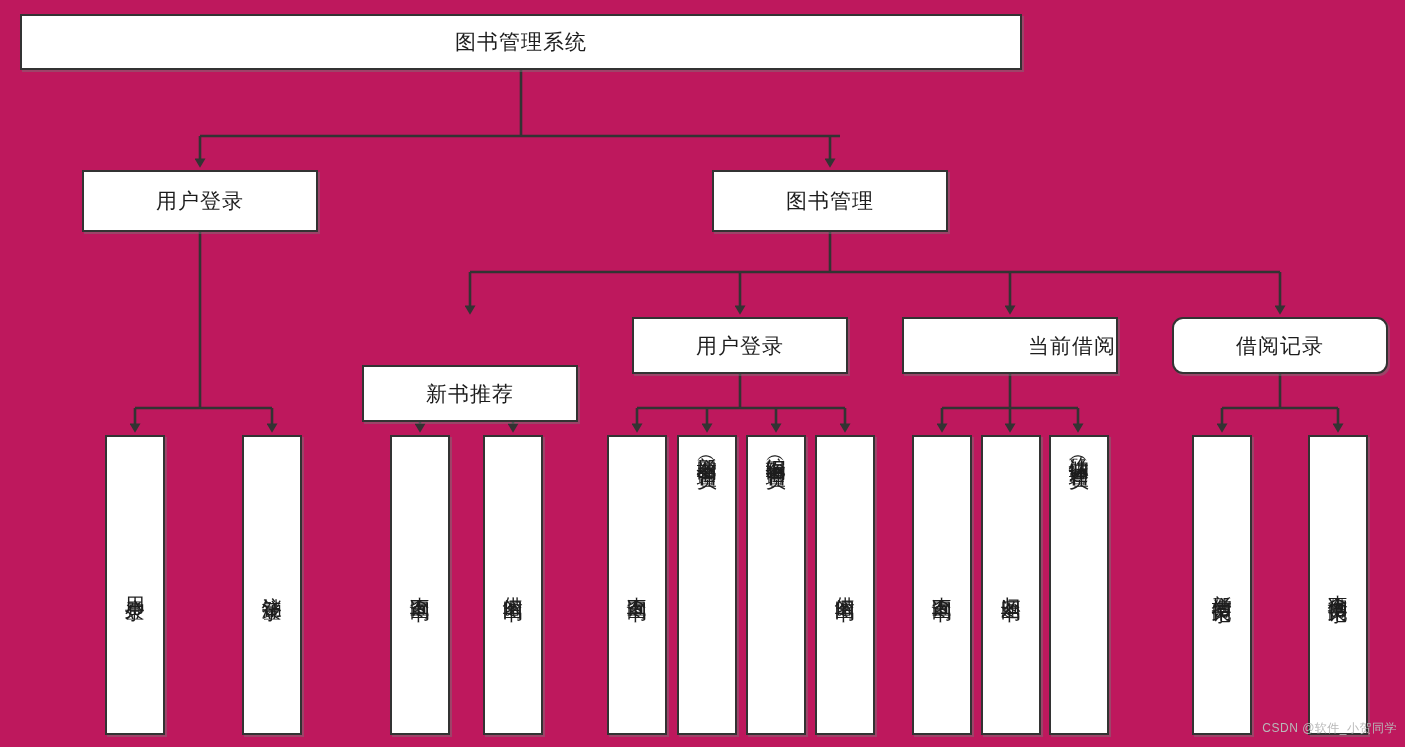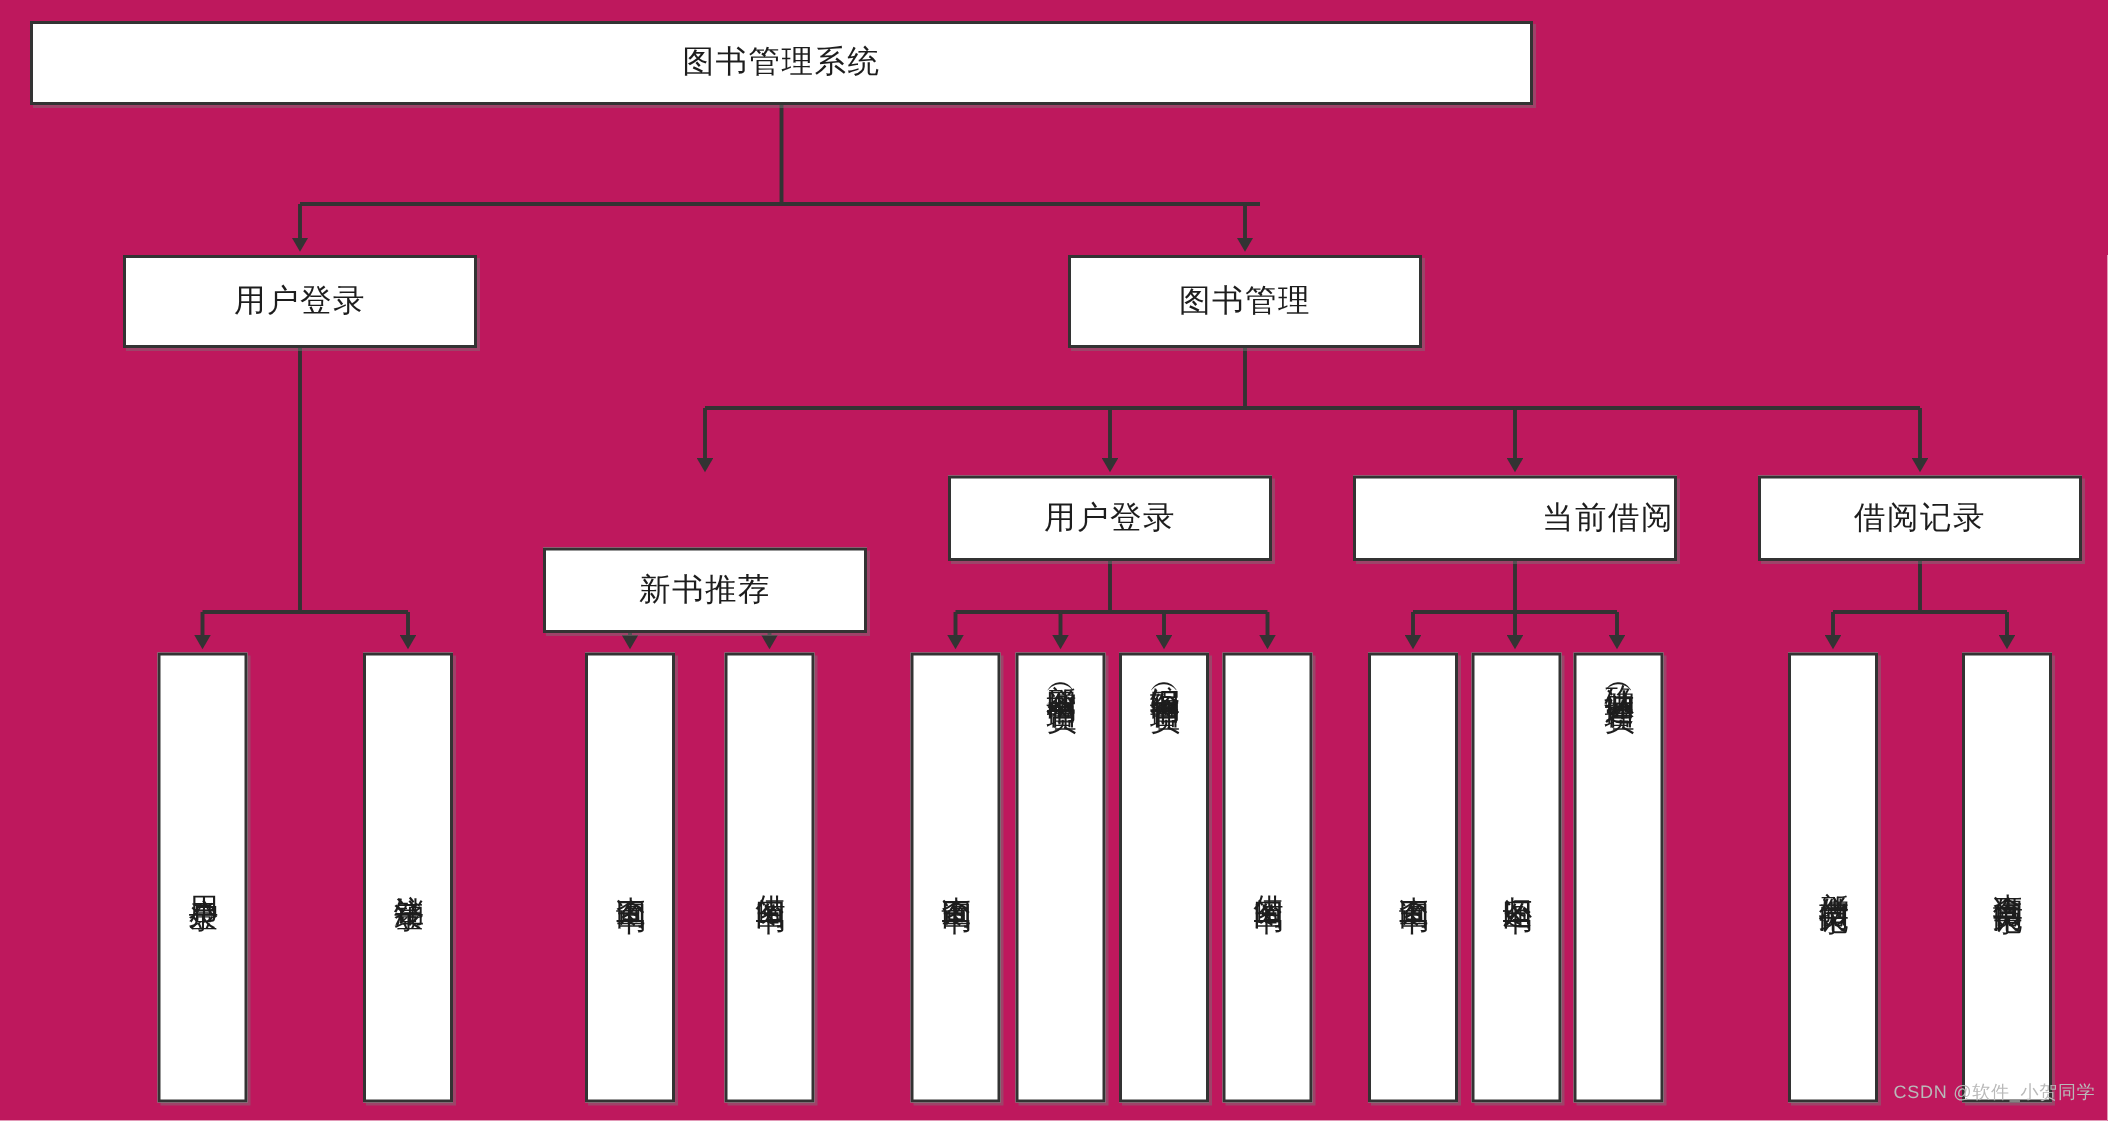"借阅记录" div.node { border-radius: none -> 11px }
